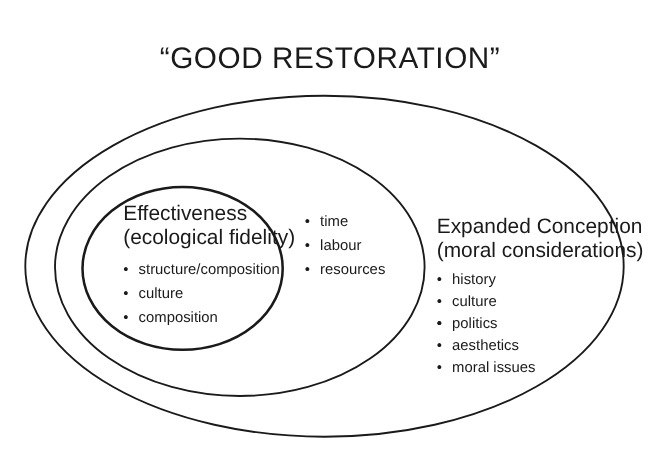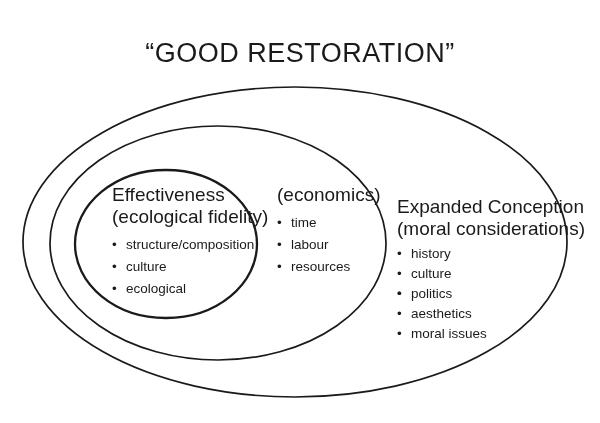"(economics)" div.subheading { html: <div>(economics)</div> -> none }
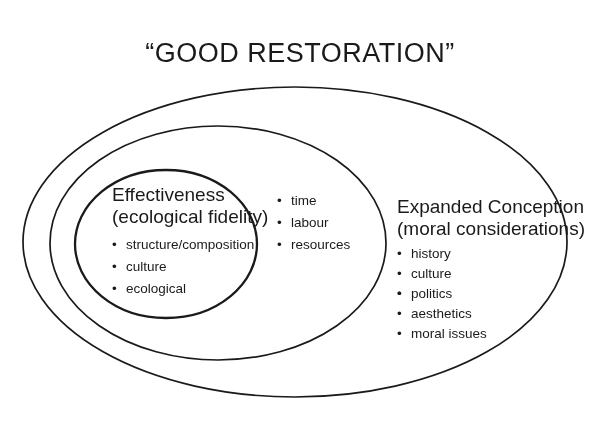"ecological" span { text: ecological -> composition }
